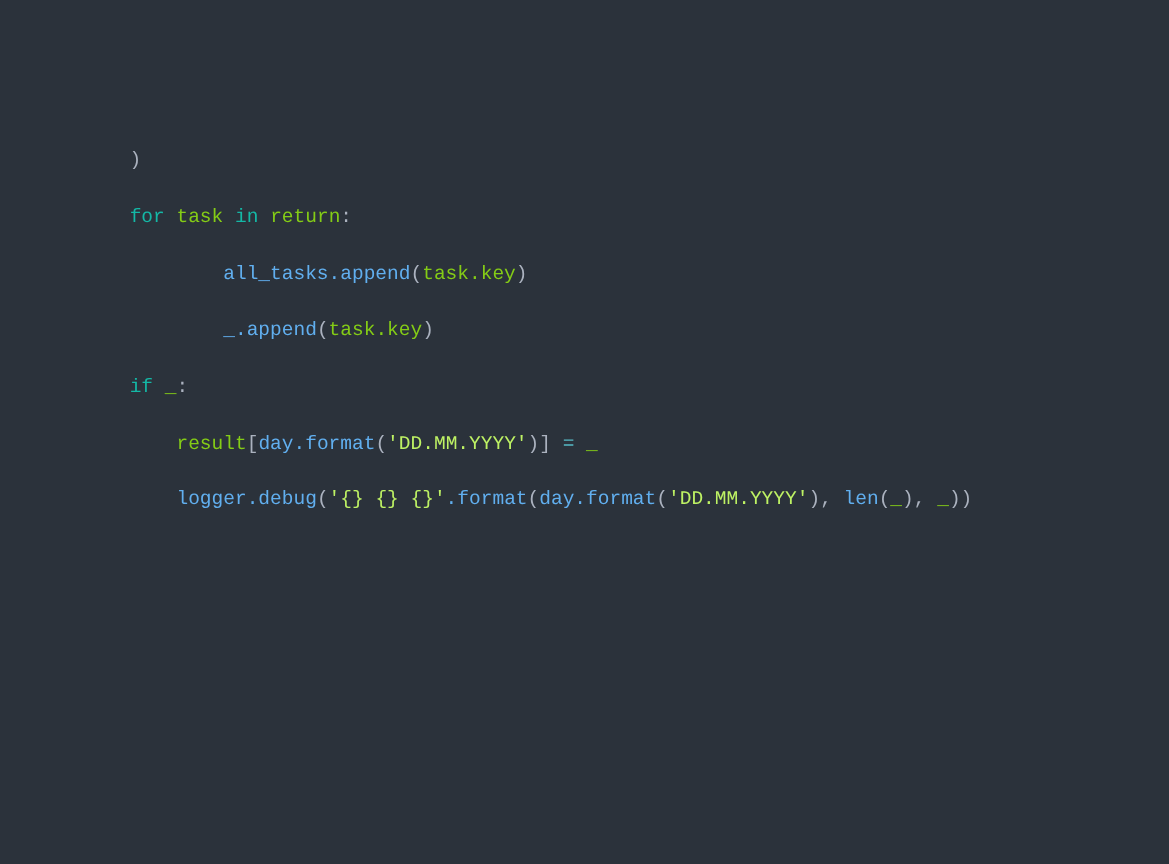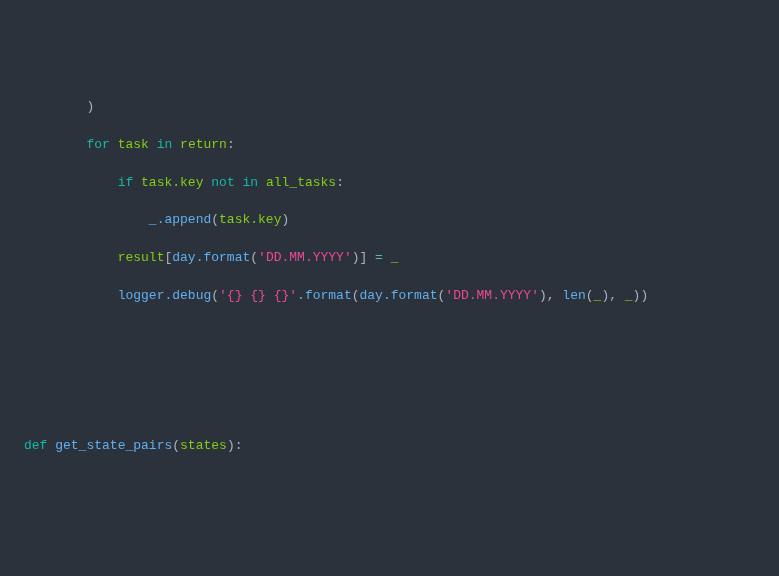"if task.key not in all_tasks:" div.line { html: <div> <span>if</span> <span>task.key</span> <span>not</span> <span>in</span> <span>all_tasks</span><span>:</span></div> -> none }
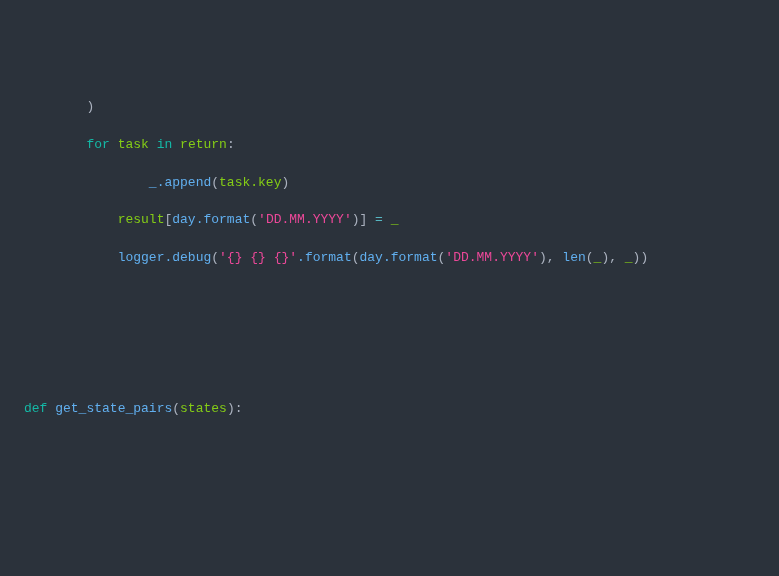"all_tasks.append(task.key)" div.line { html: none -> <div> <span>all_tasks.append</span><span>(</span><span>task.key</span><span>)</span></div> }
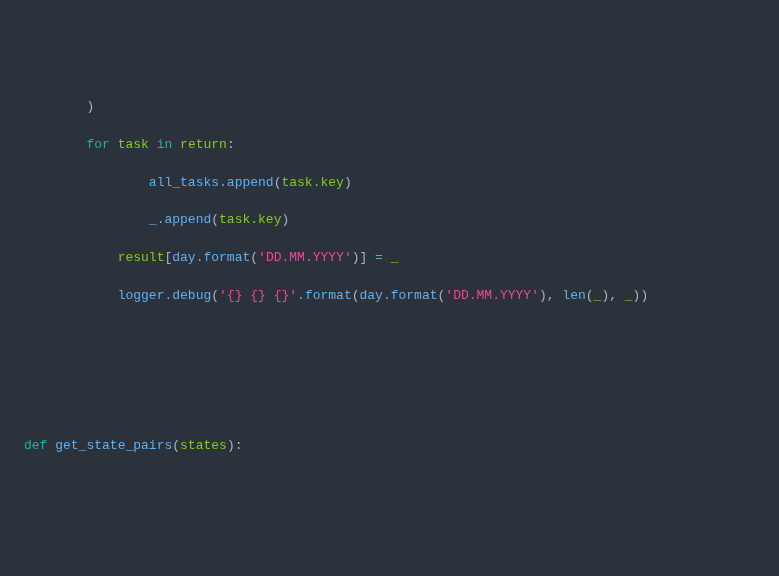"if _:" div.line { html: none -> <div> <span>if</span> <span>_</span><span>:</span></div> }
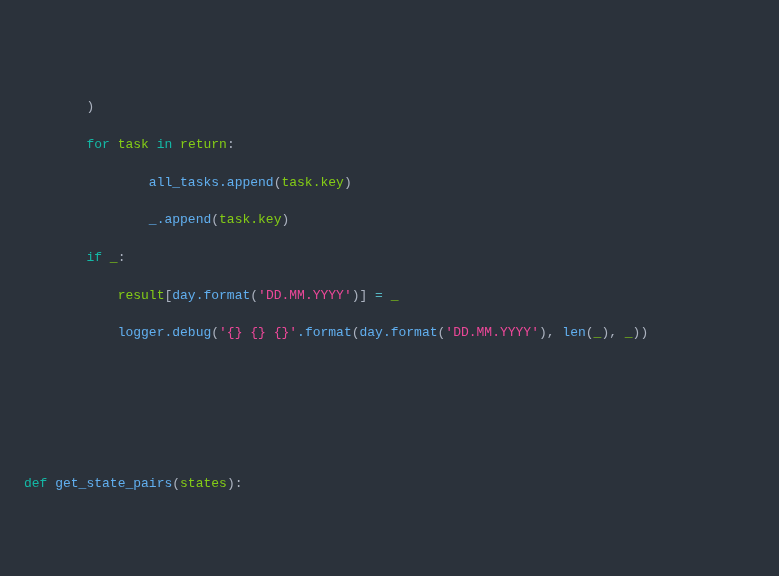"'DD.MM.YYYY'" .str { color: #ec4899 -> #bef264 }
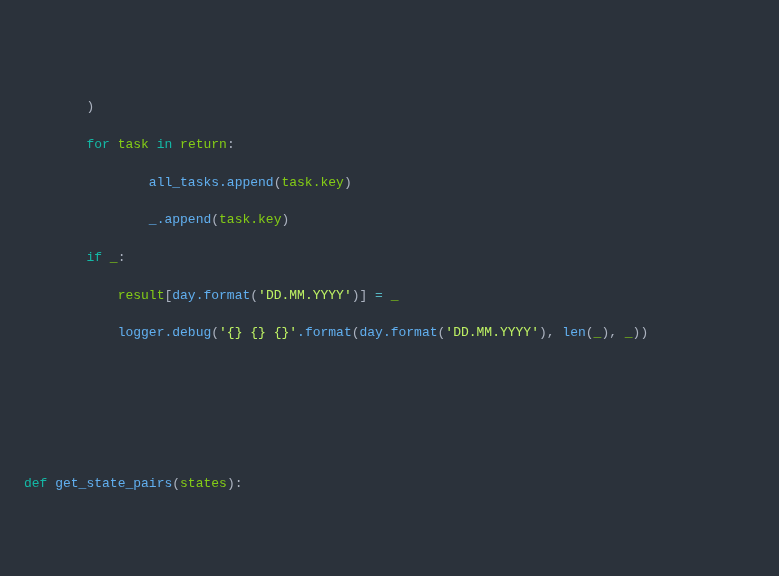"def get_state_pairs(states):" div.line { html: <div><span>def</span> <span>get_state_pairs</span><span>(</span><span>states</span><span>):</span></div> -> none }
